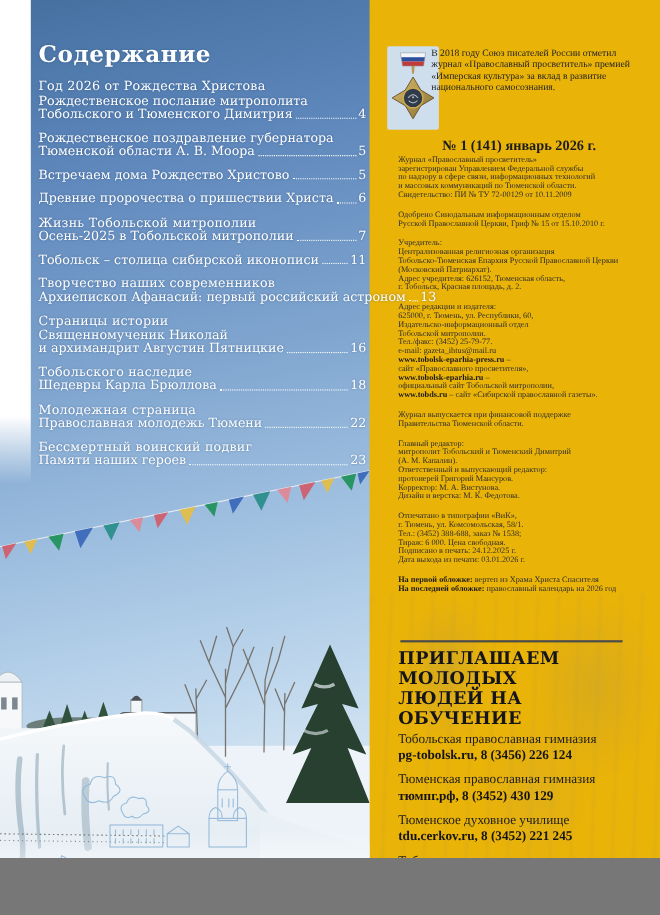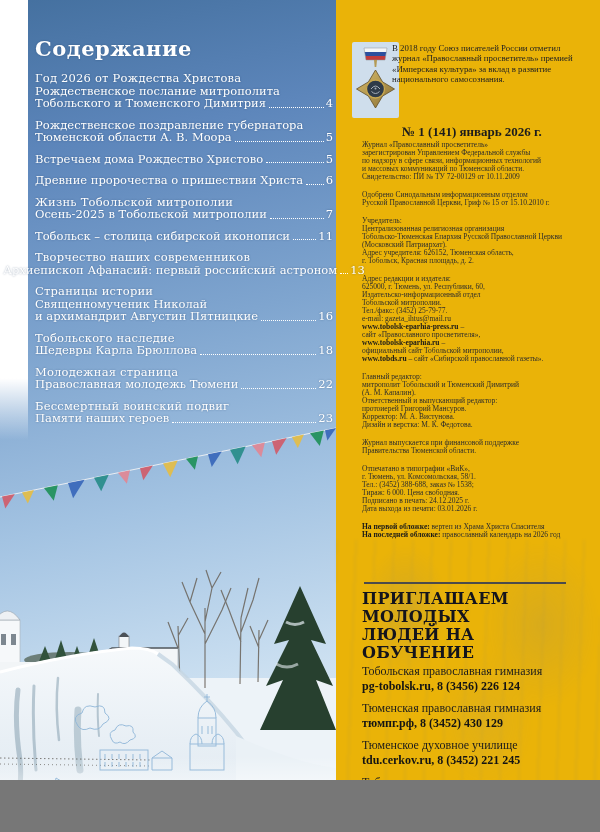"Тобольского и Тюменского Димитрия" .toc-row { justify-content: center -> none }
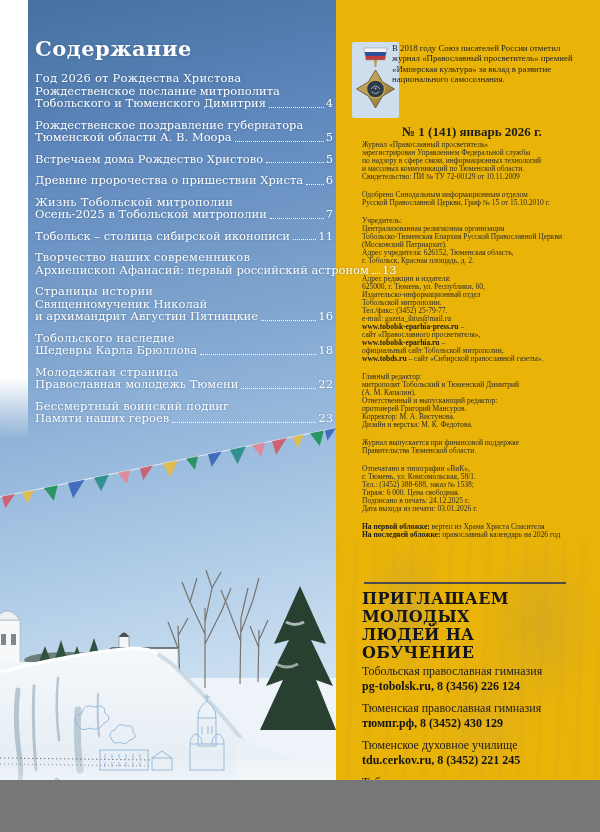"Главный редактор:" div.blk { order: before "Журнал выпускается при финансовой" -> after "Журнал выпускается при финансовой" }
